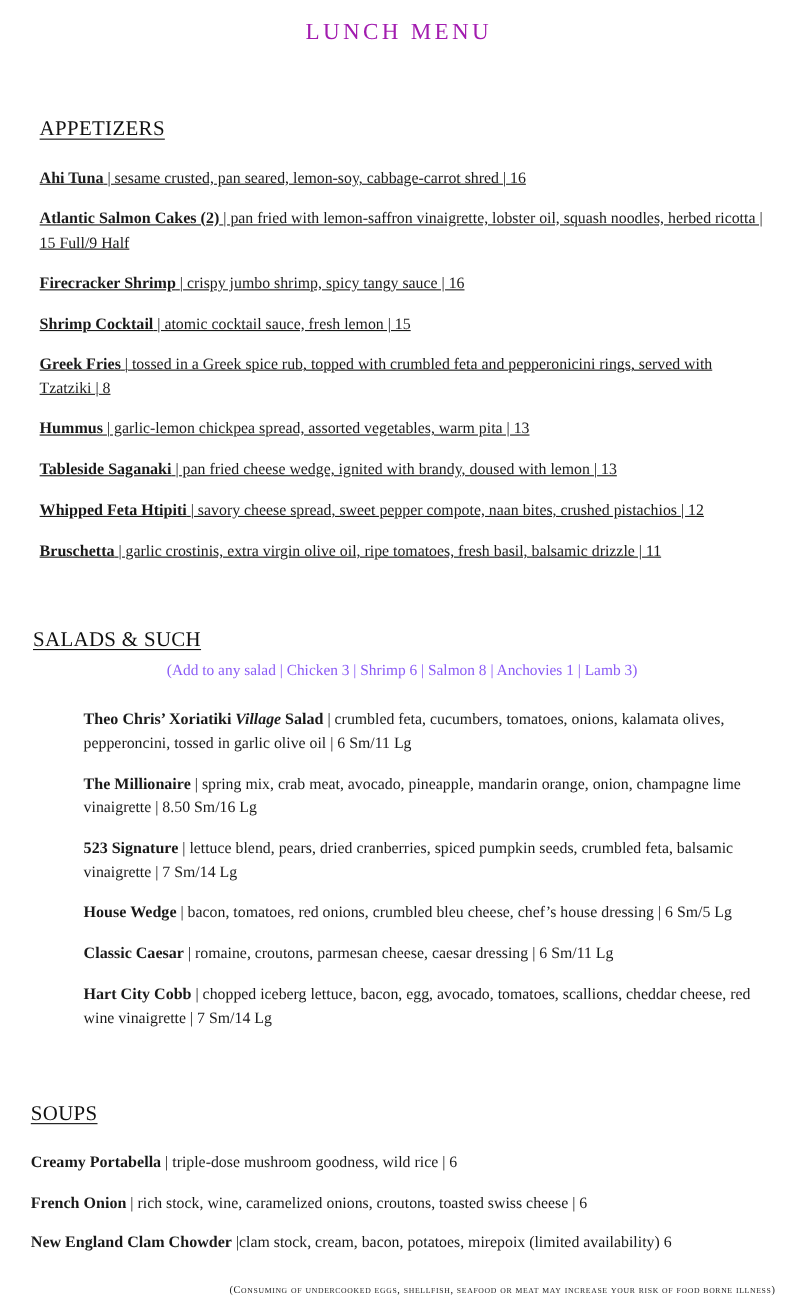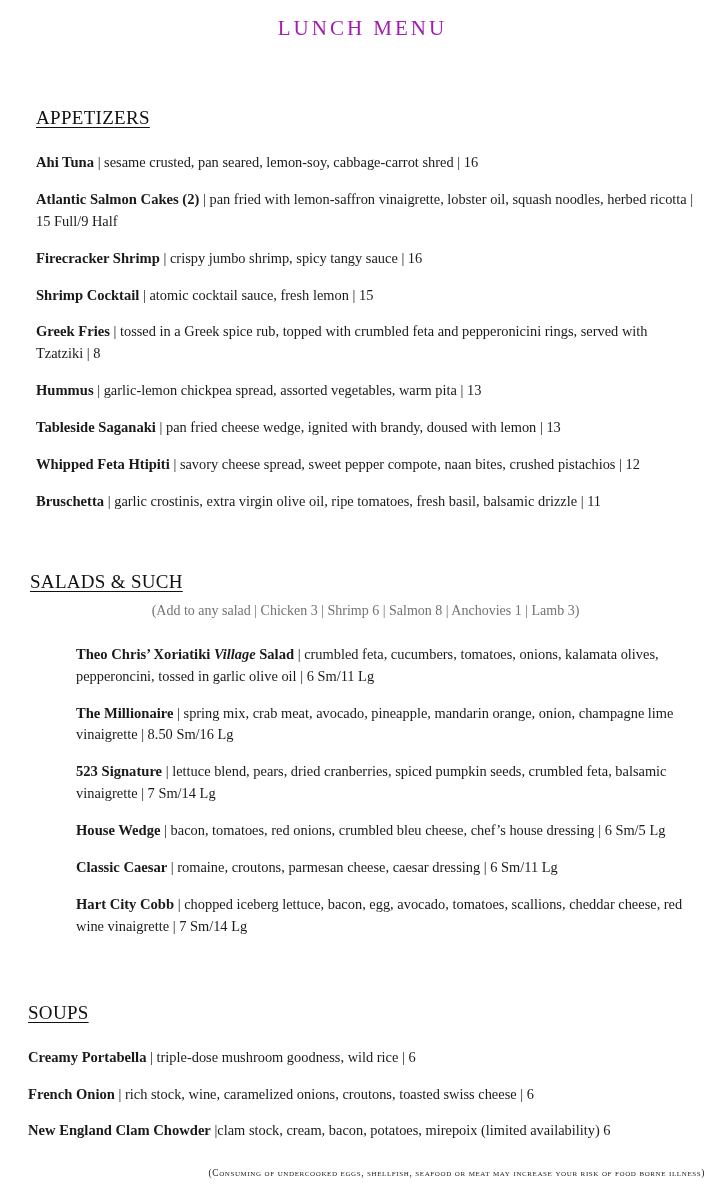"Ahi Tuna | sesame crusted," .sec-appetizers .items { text-decoration: none -> underline }
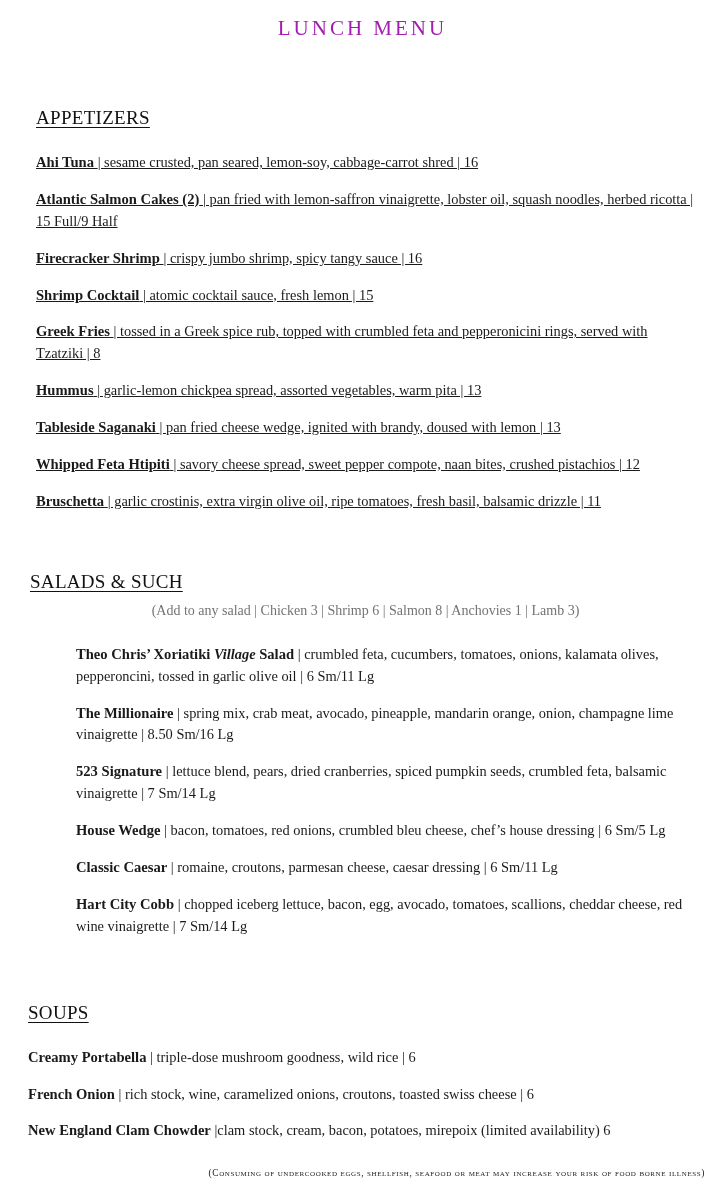"(Add to any salad |" .section-note { color: #737373 -> #8b5cf6 }
